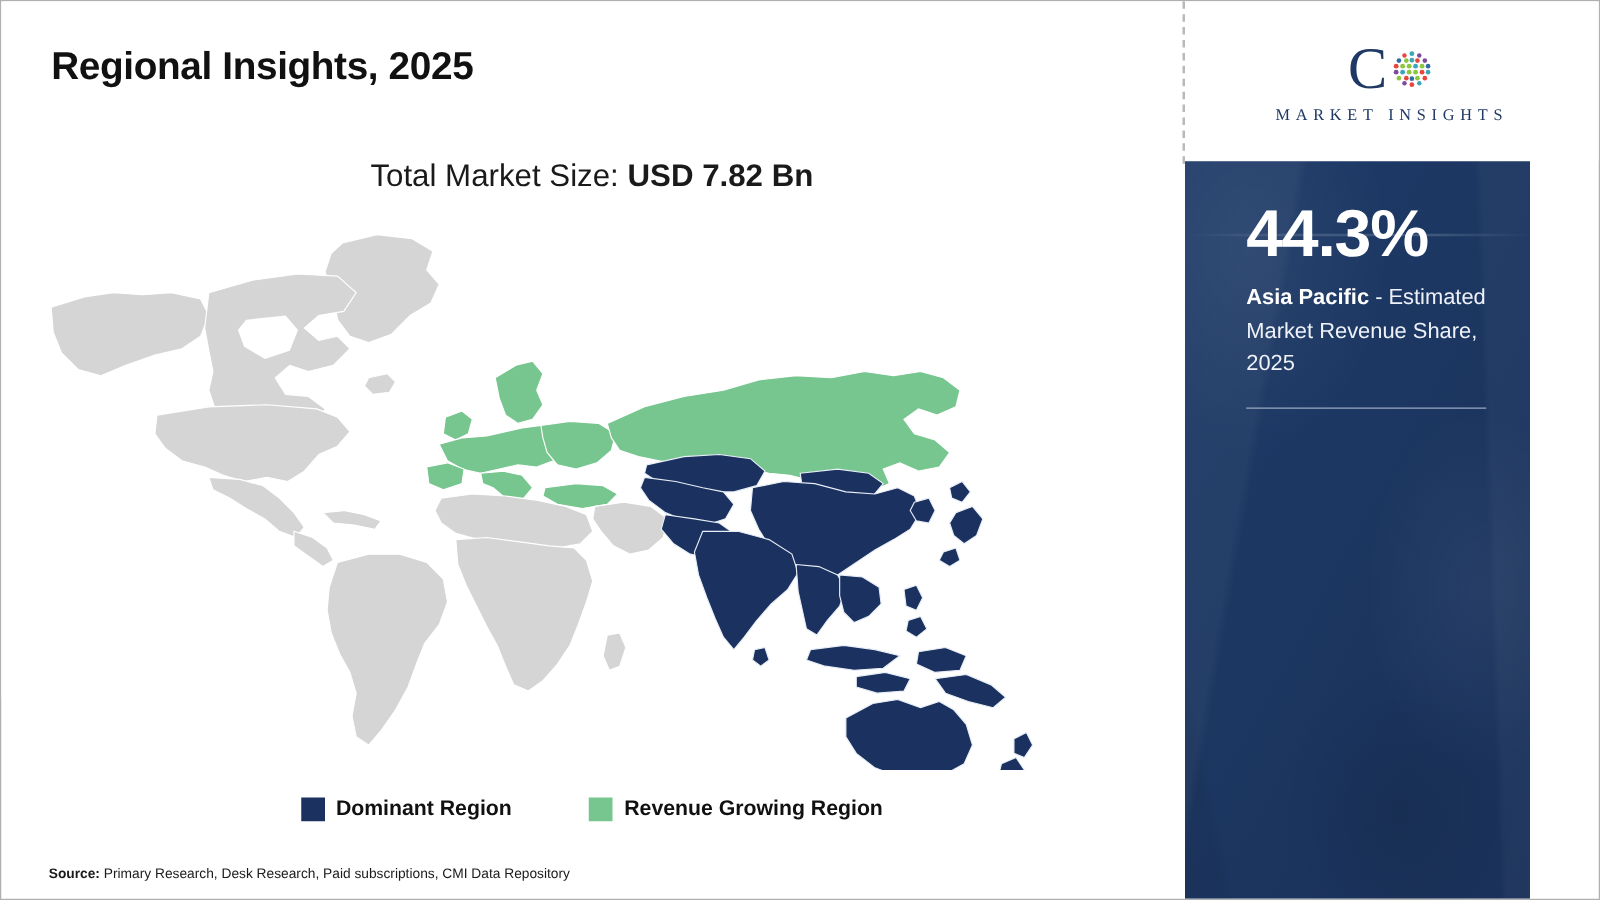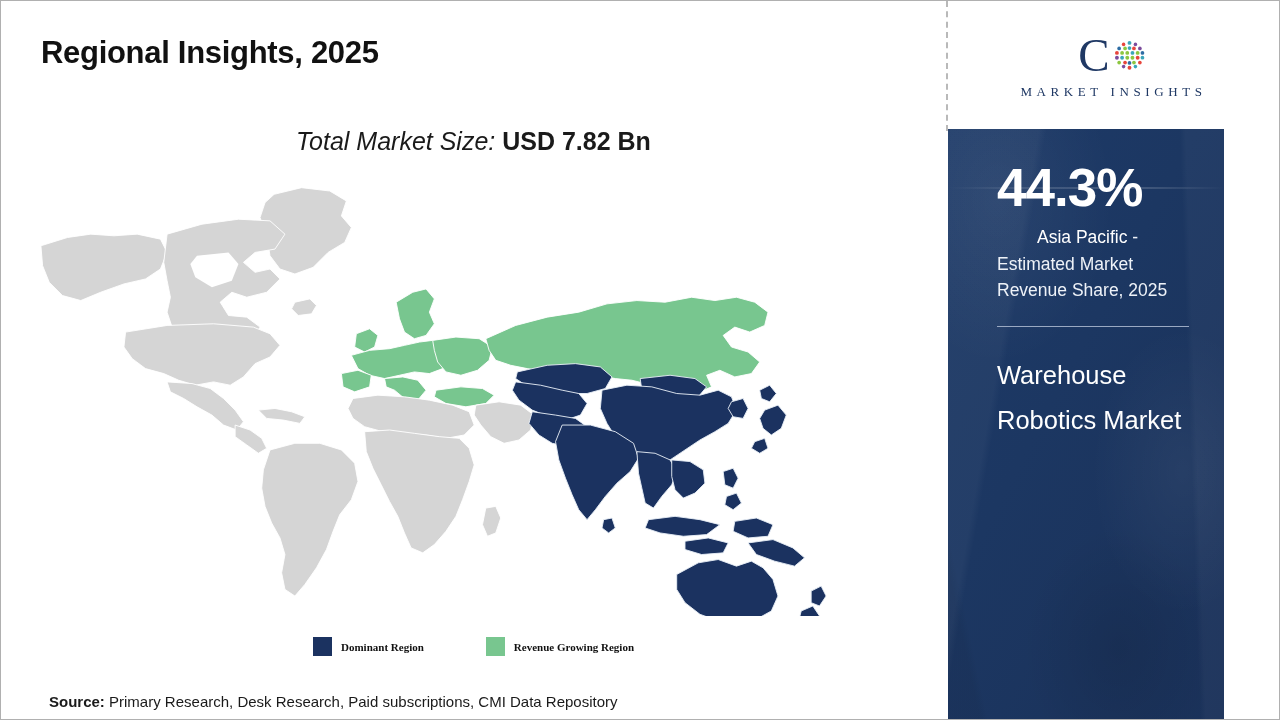"Total Market Size:" #market-size-line .label { font-style: italic -> none }
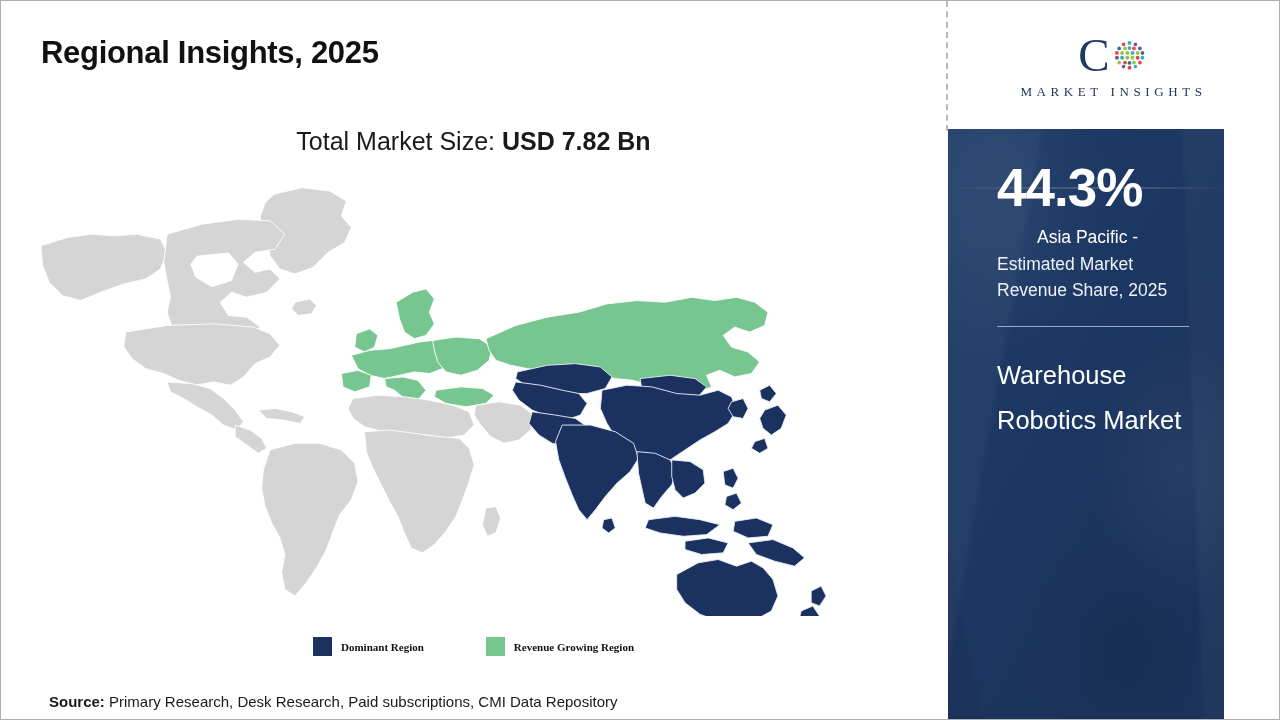"Asia Pacific" #stat-desc .region { font-weight: normal -> bold; margin-left: 40px -> none }
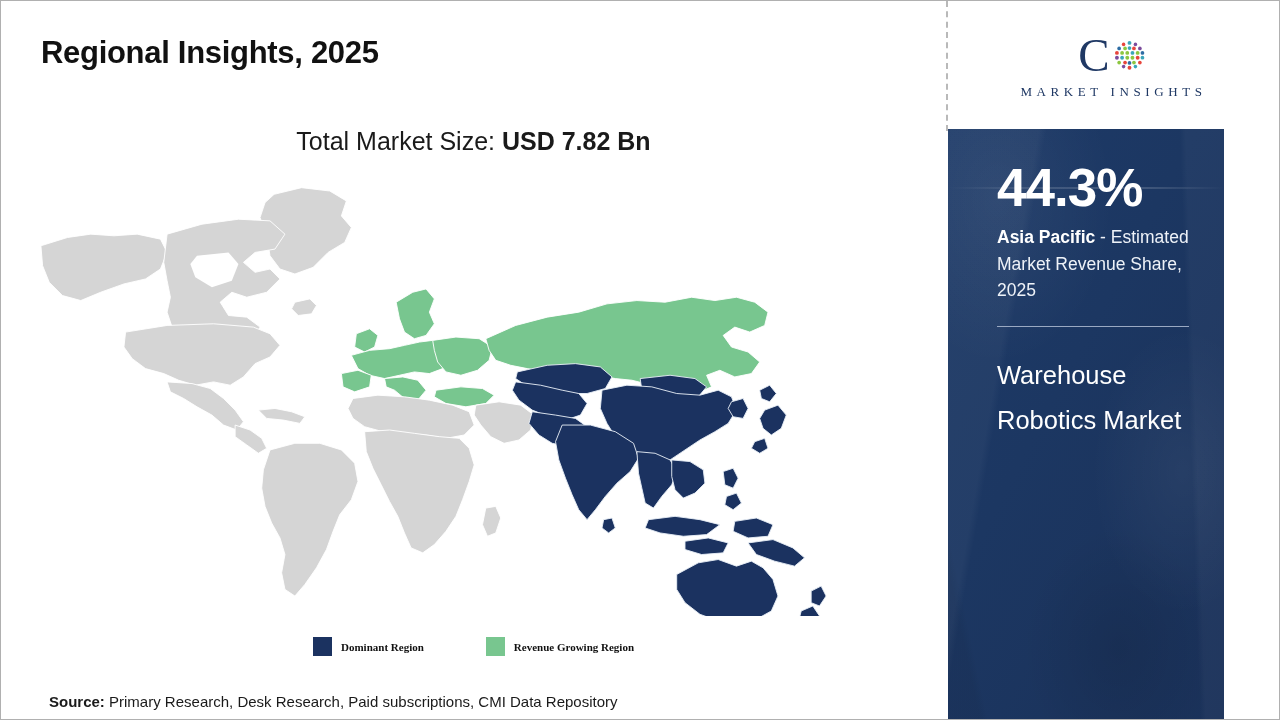"Warehouse Robotics Market" div { html: <div>Warehouse Robotics Market</div> -> none }
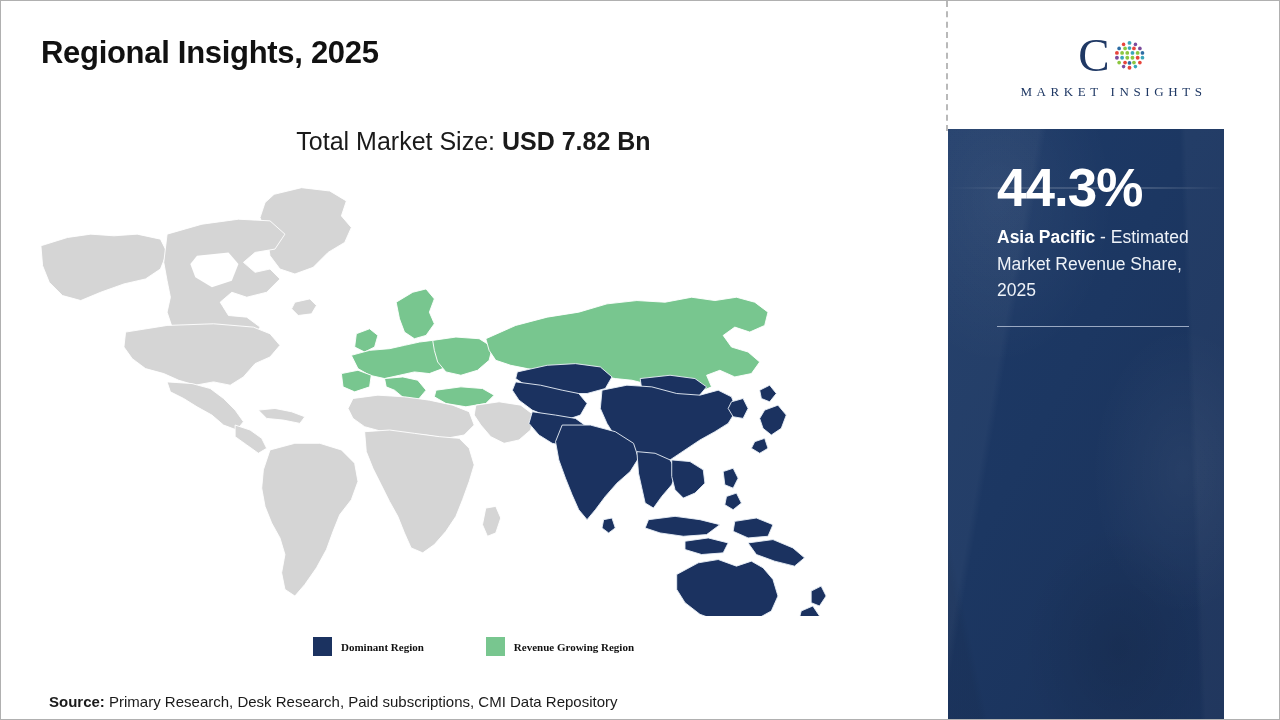"Dominant Region" .legend-label { font-family: Liberation Serif, serif -> none; font-size: 11px -> 17px }
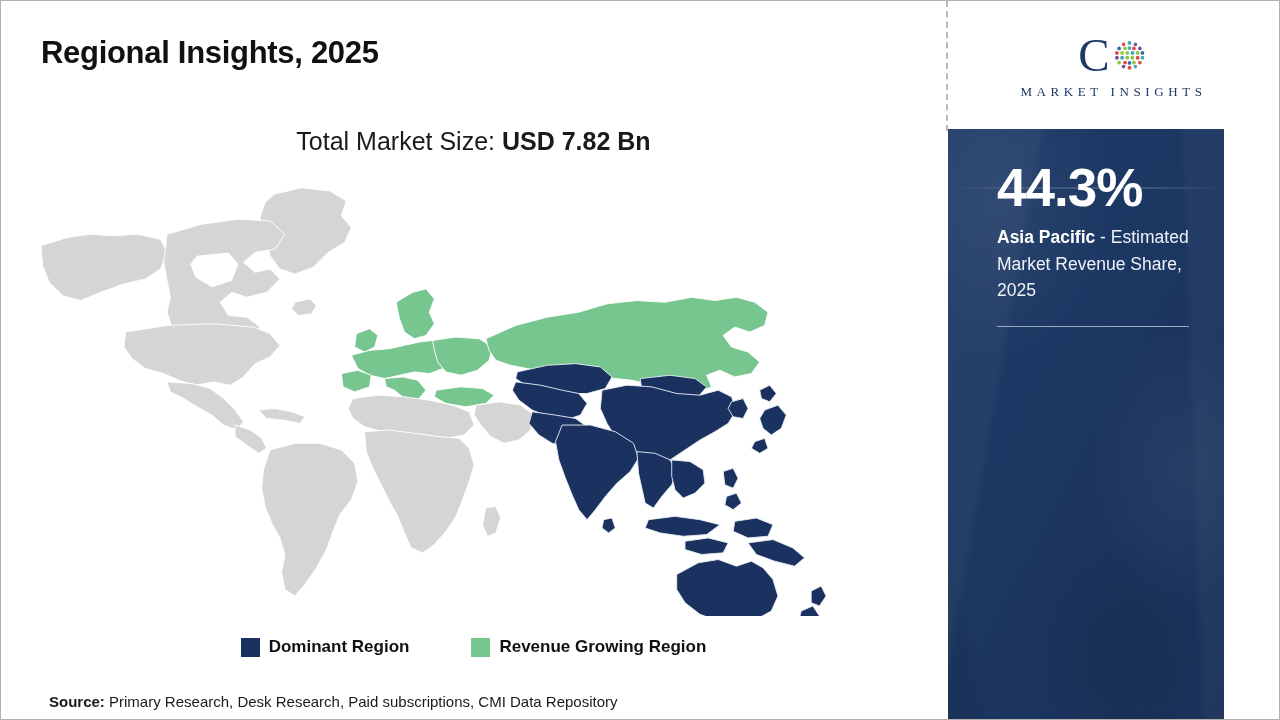"Source: Primary Research, Desk Research," #source-line { font-size: 15px -> 11px; left: 48px -> 38px }
